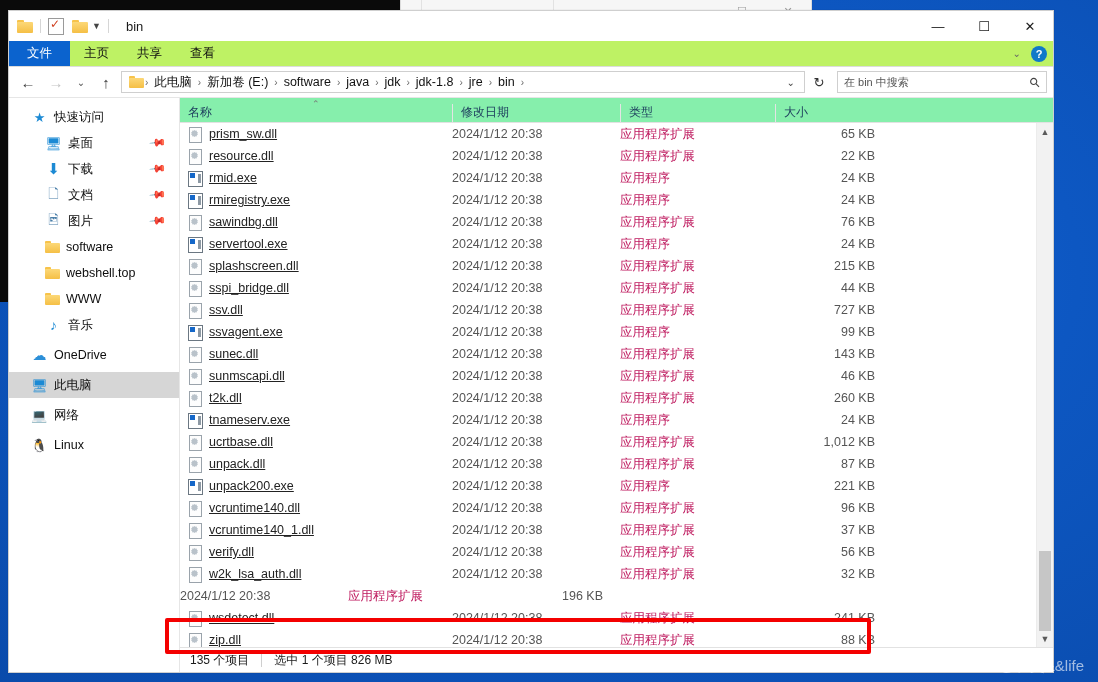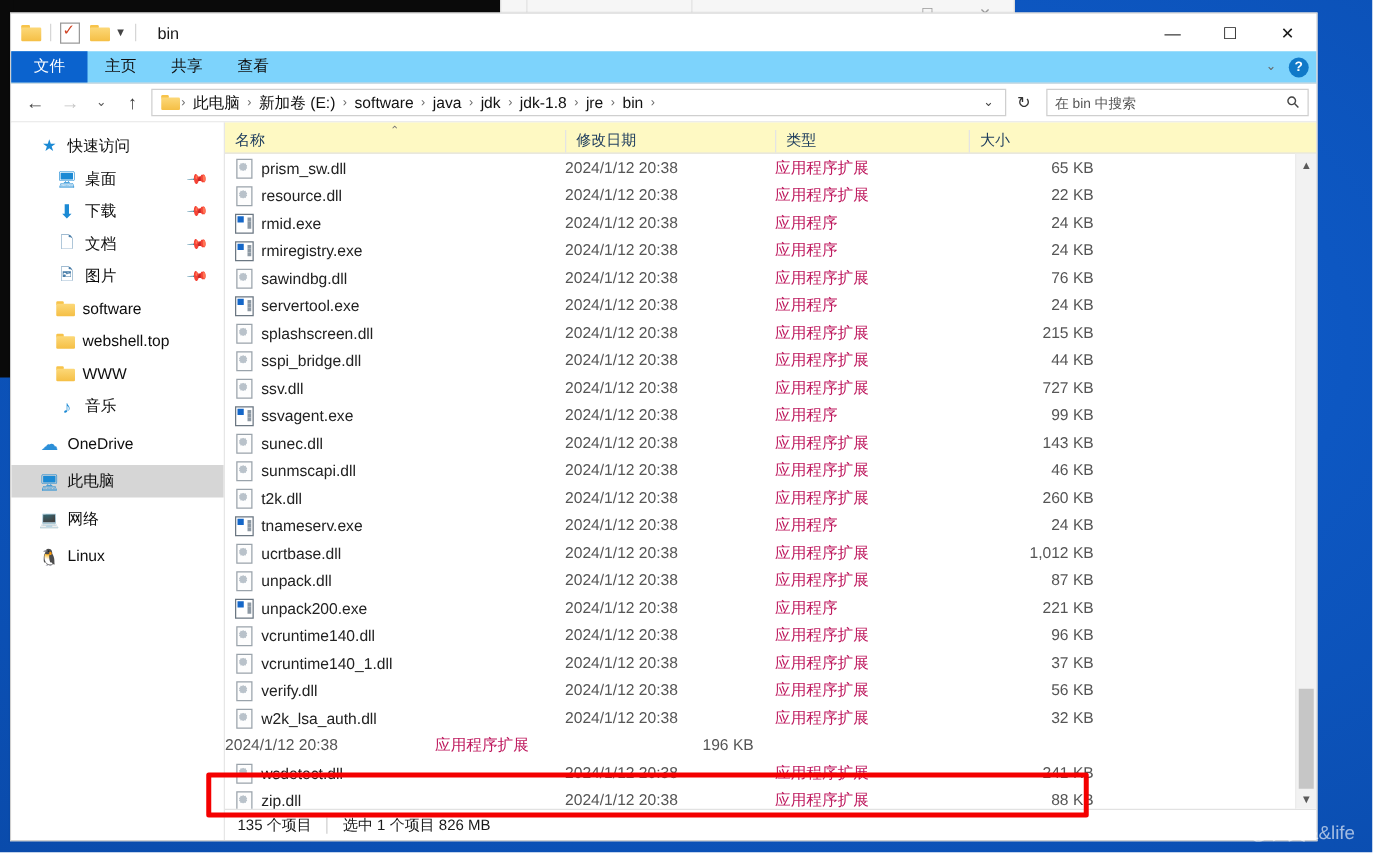"文件" .ribbon { background: #7dd3fc -> #bef264 }
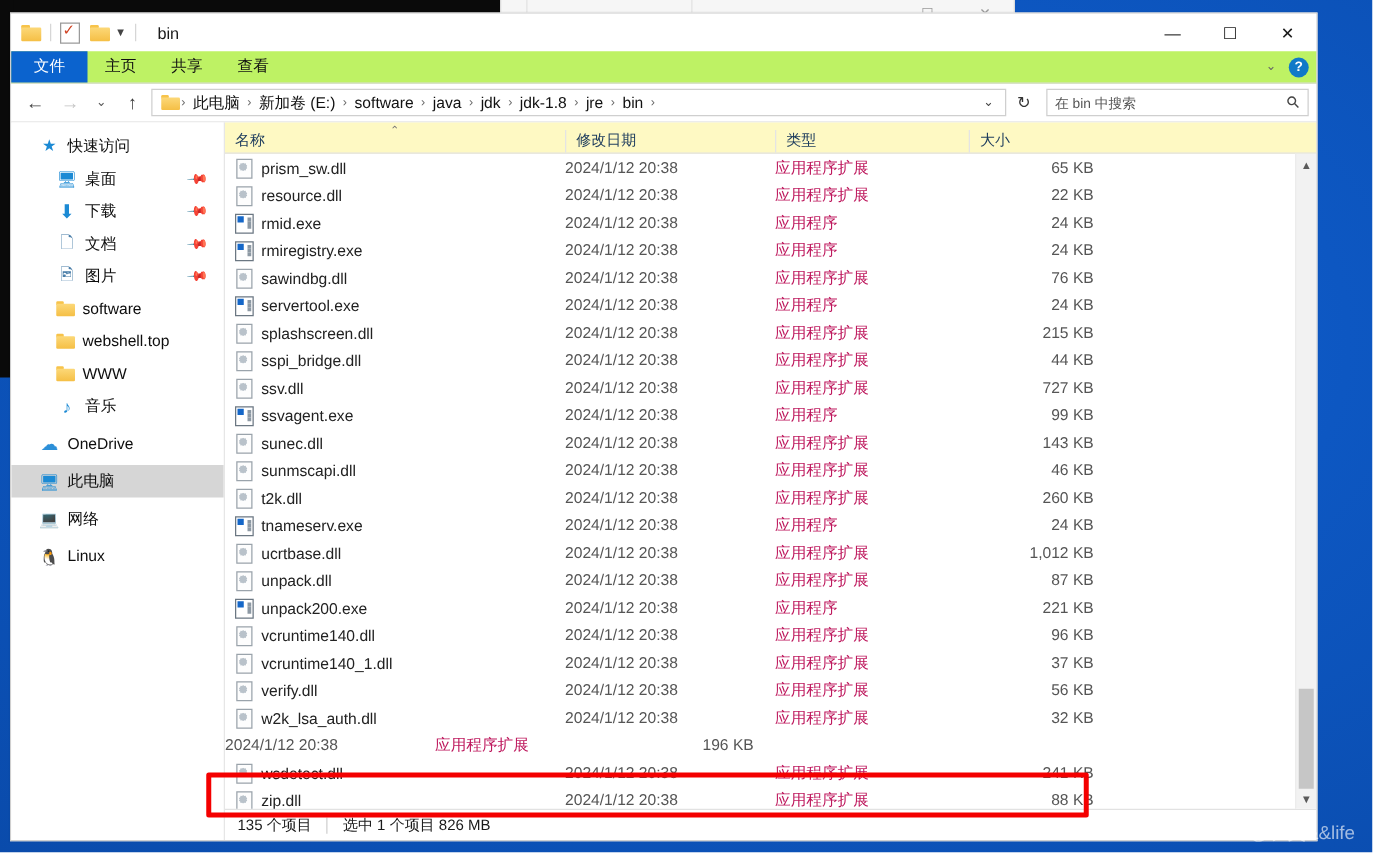"名称" .colhdr { background: #fef9c3 -> #86efac }
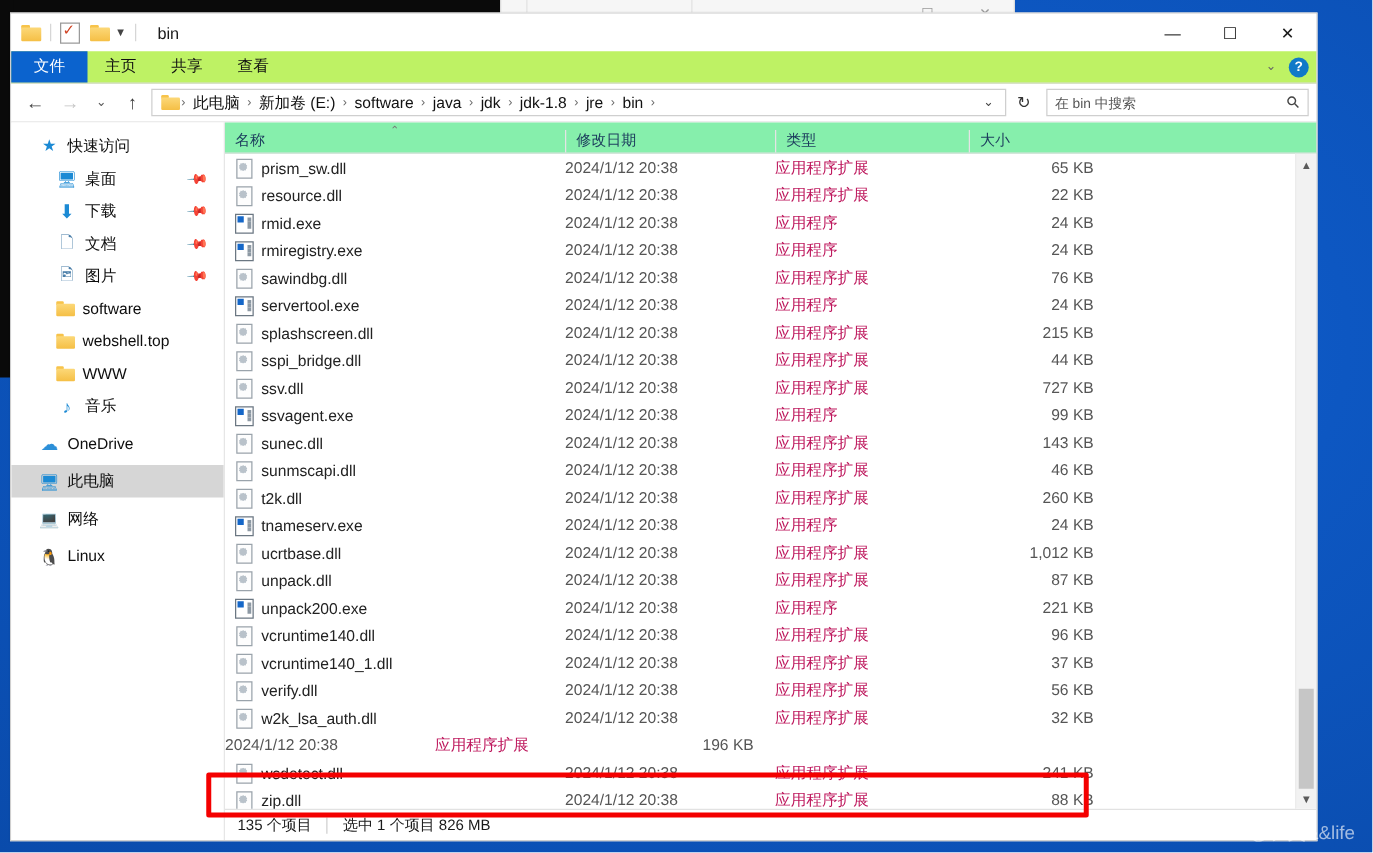"prism_sw.dll" .row .c.name { align-items: flex-end -> center; text-decoration: none -> underline }
